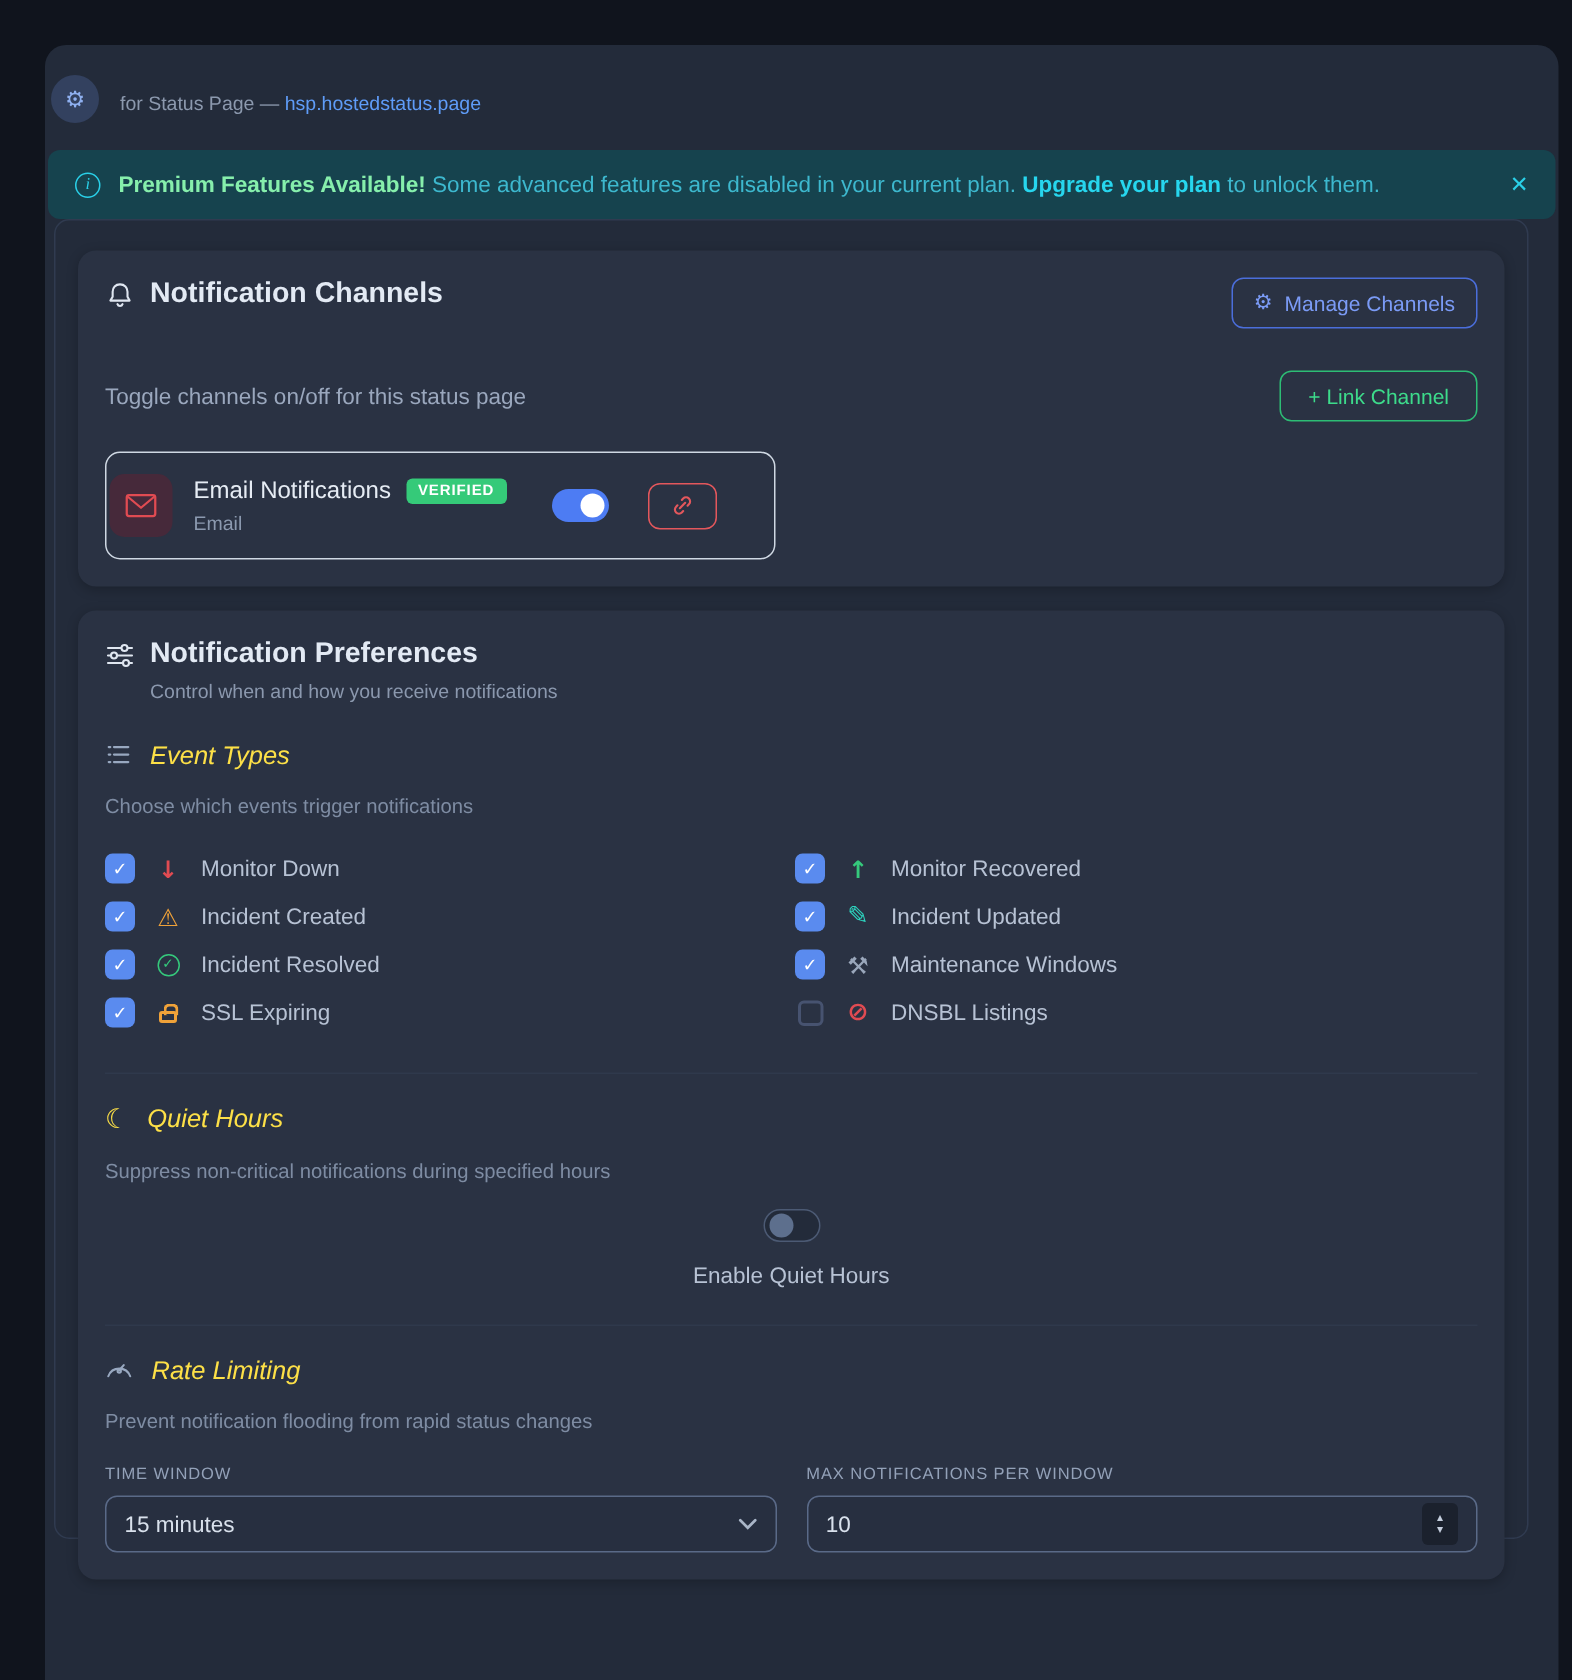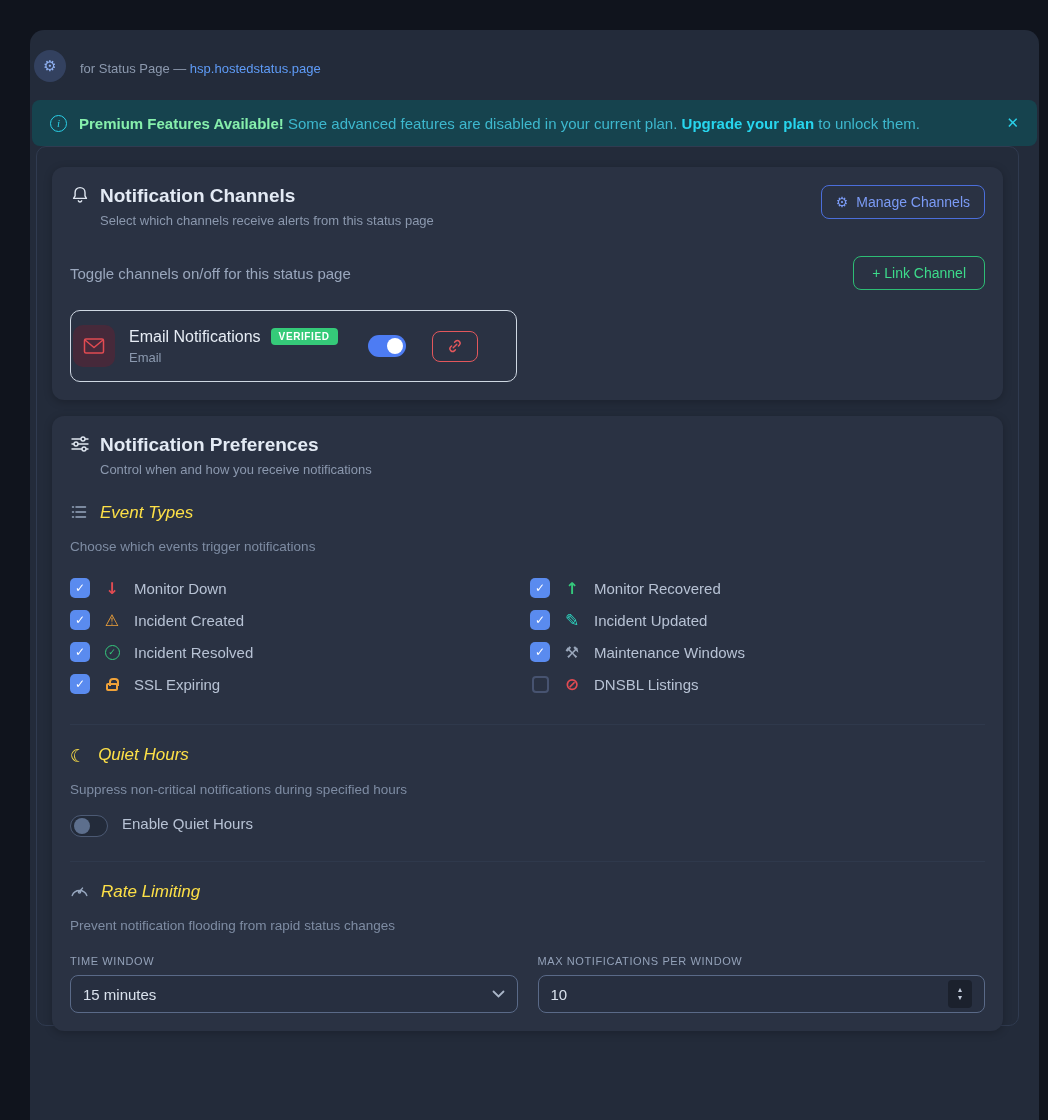"Notification Channels" .sec-title { align-items: flex-start -> flex-end }
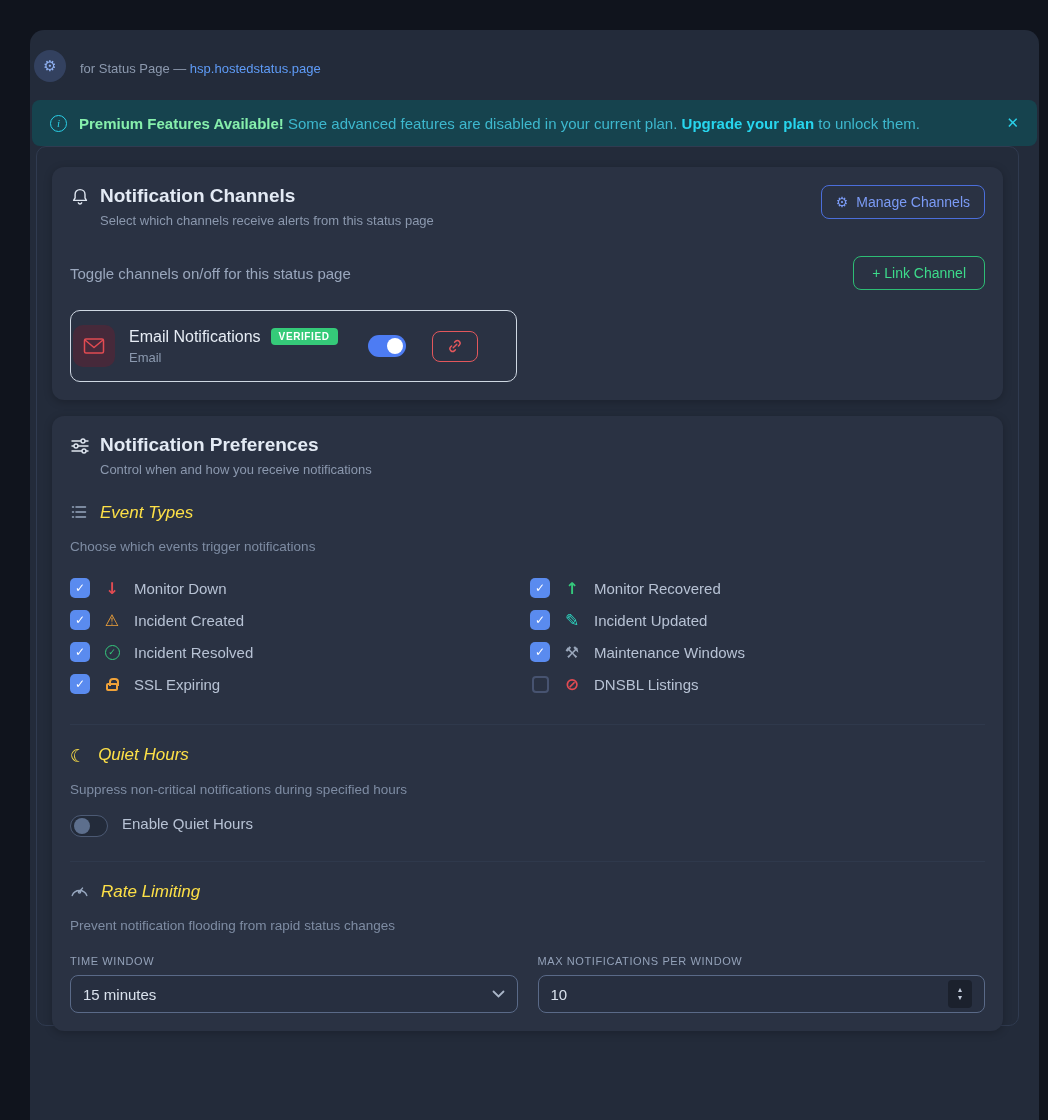"Select which channels receive alerts" div.sec-sub { html: <div>Select which channels receive alerts from this status page</div> -> none }
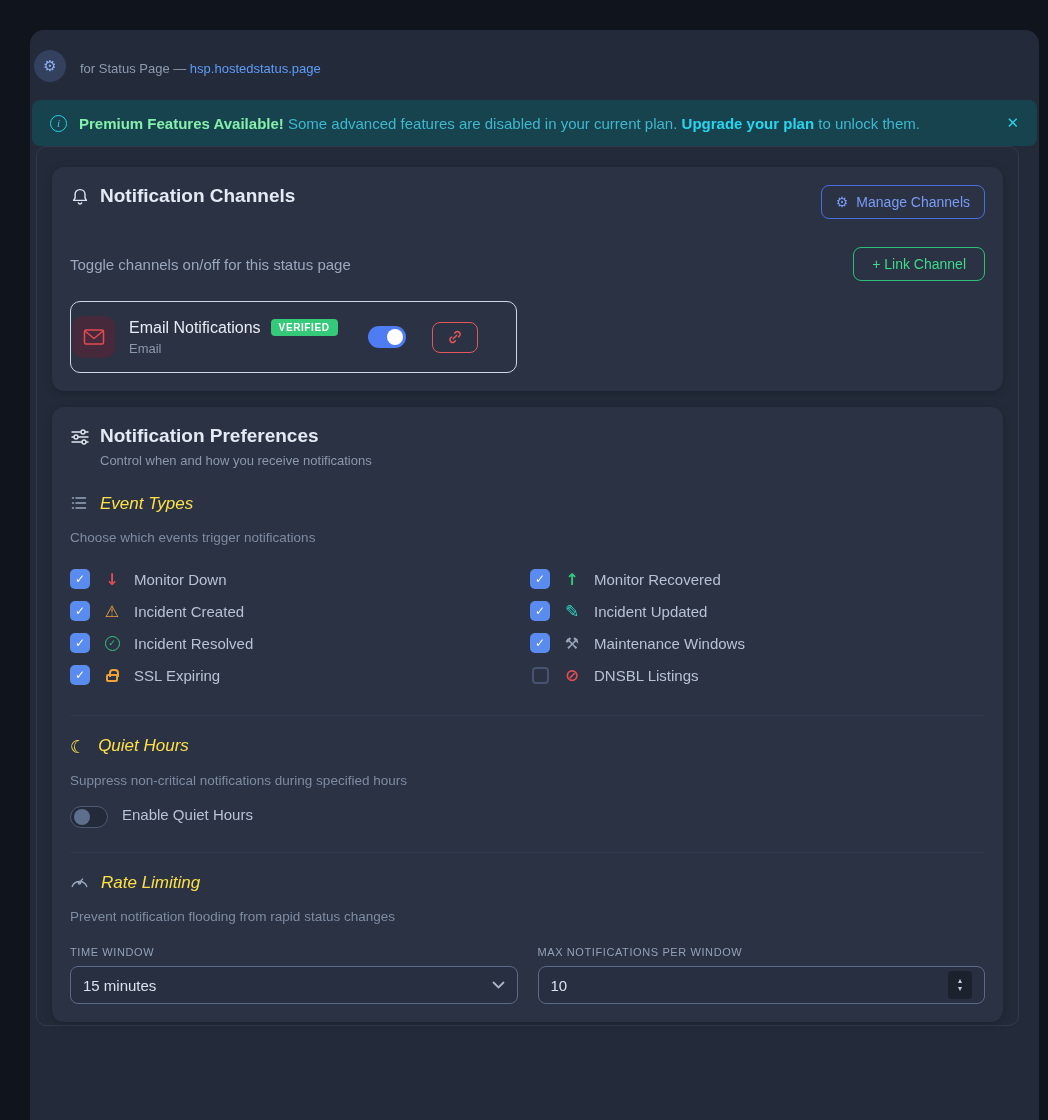"Enable Quiet Hours" .quiet-toggle-row { align-items: none -> center; flex-direction: none -> column }
